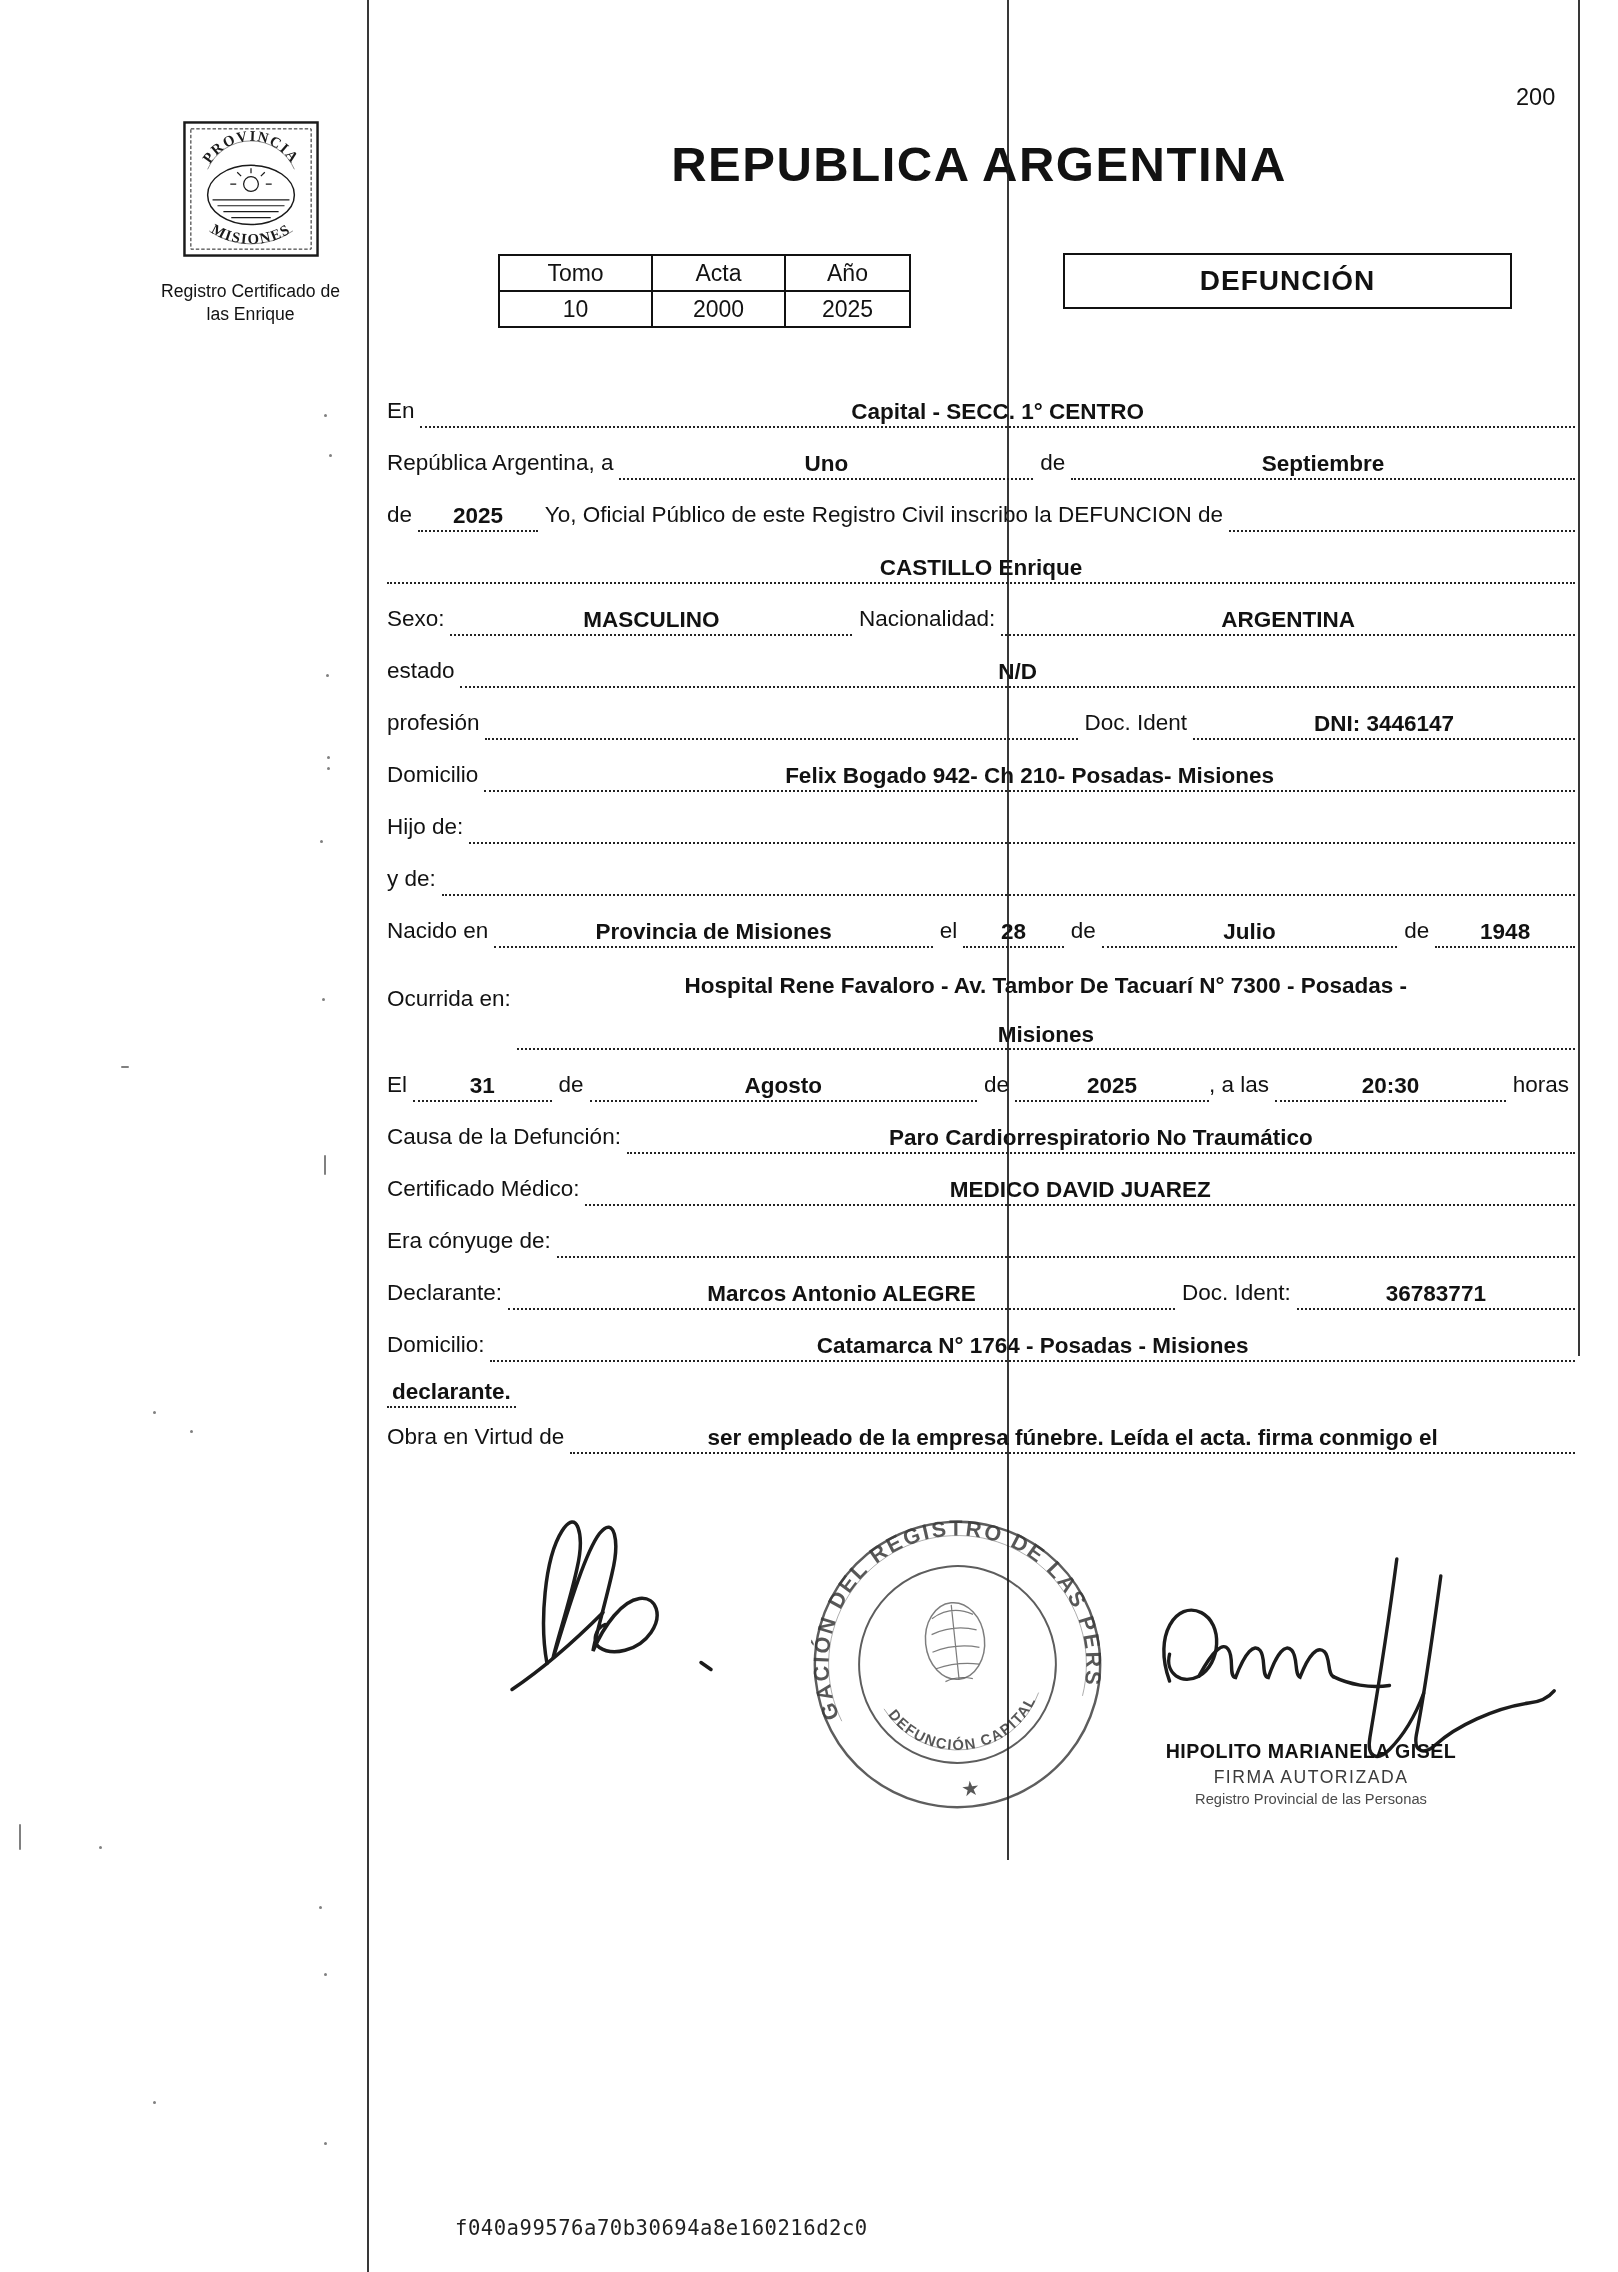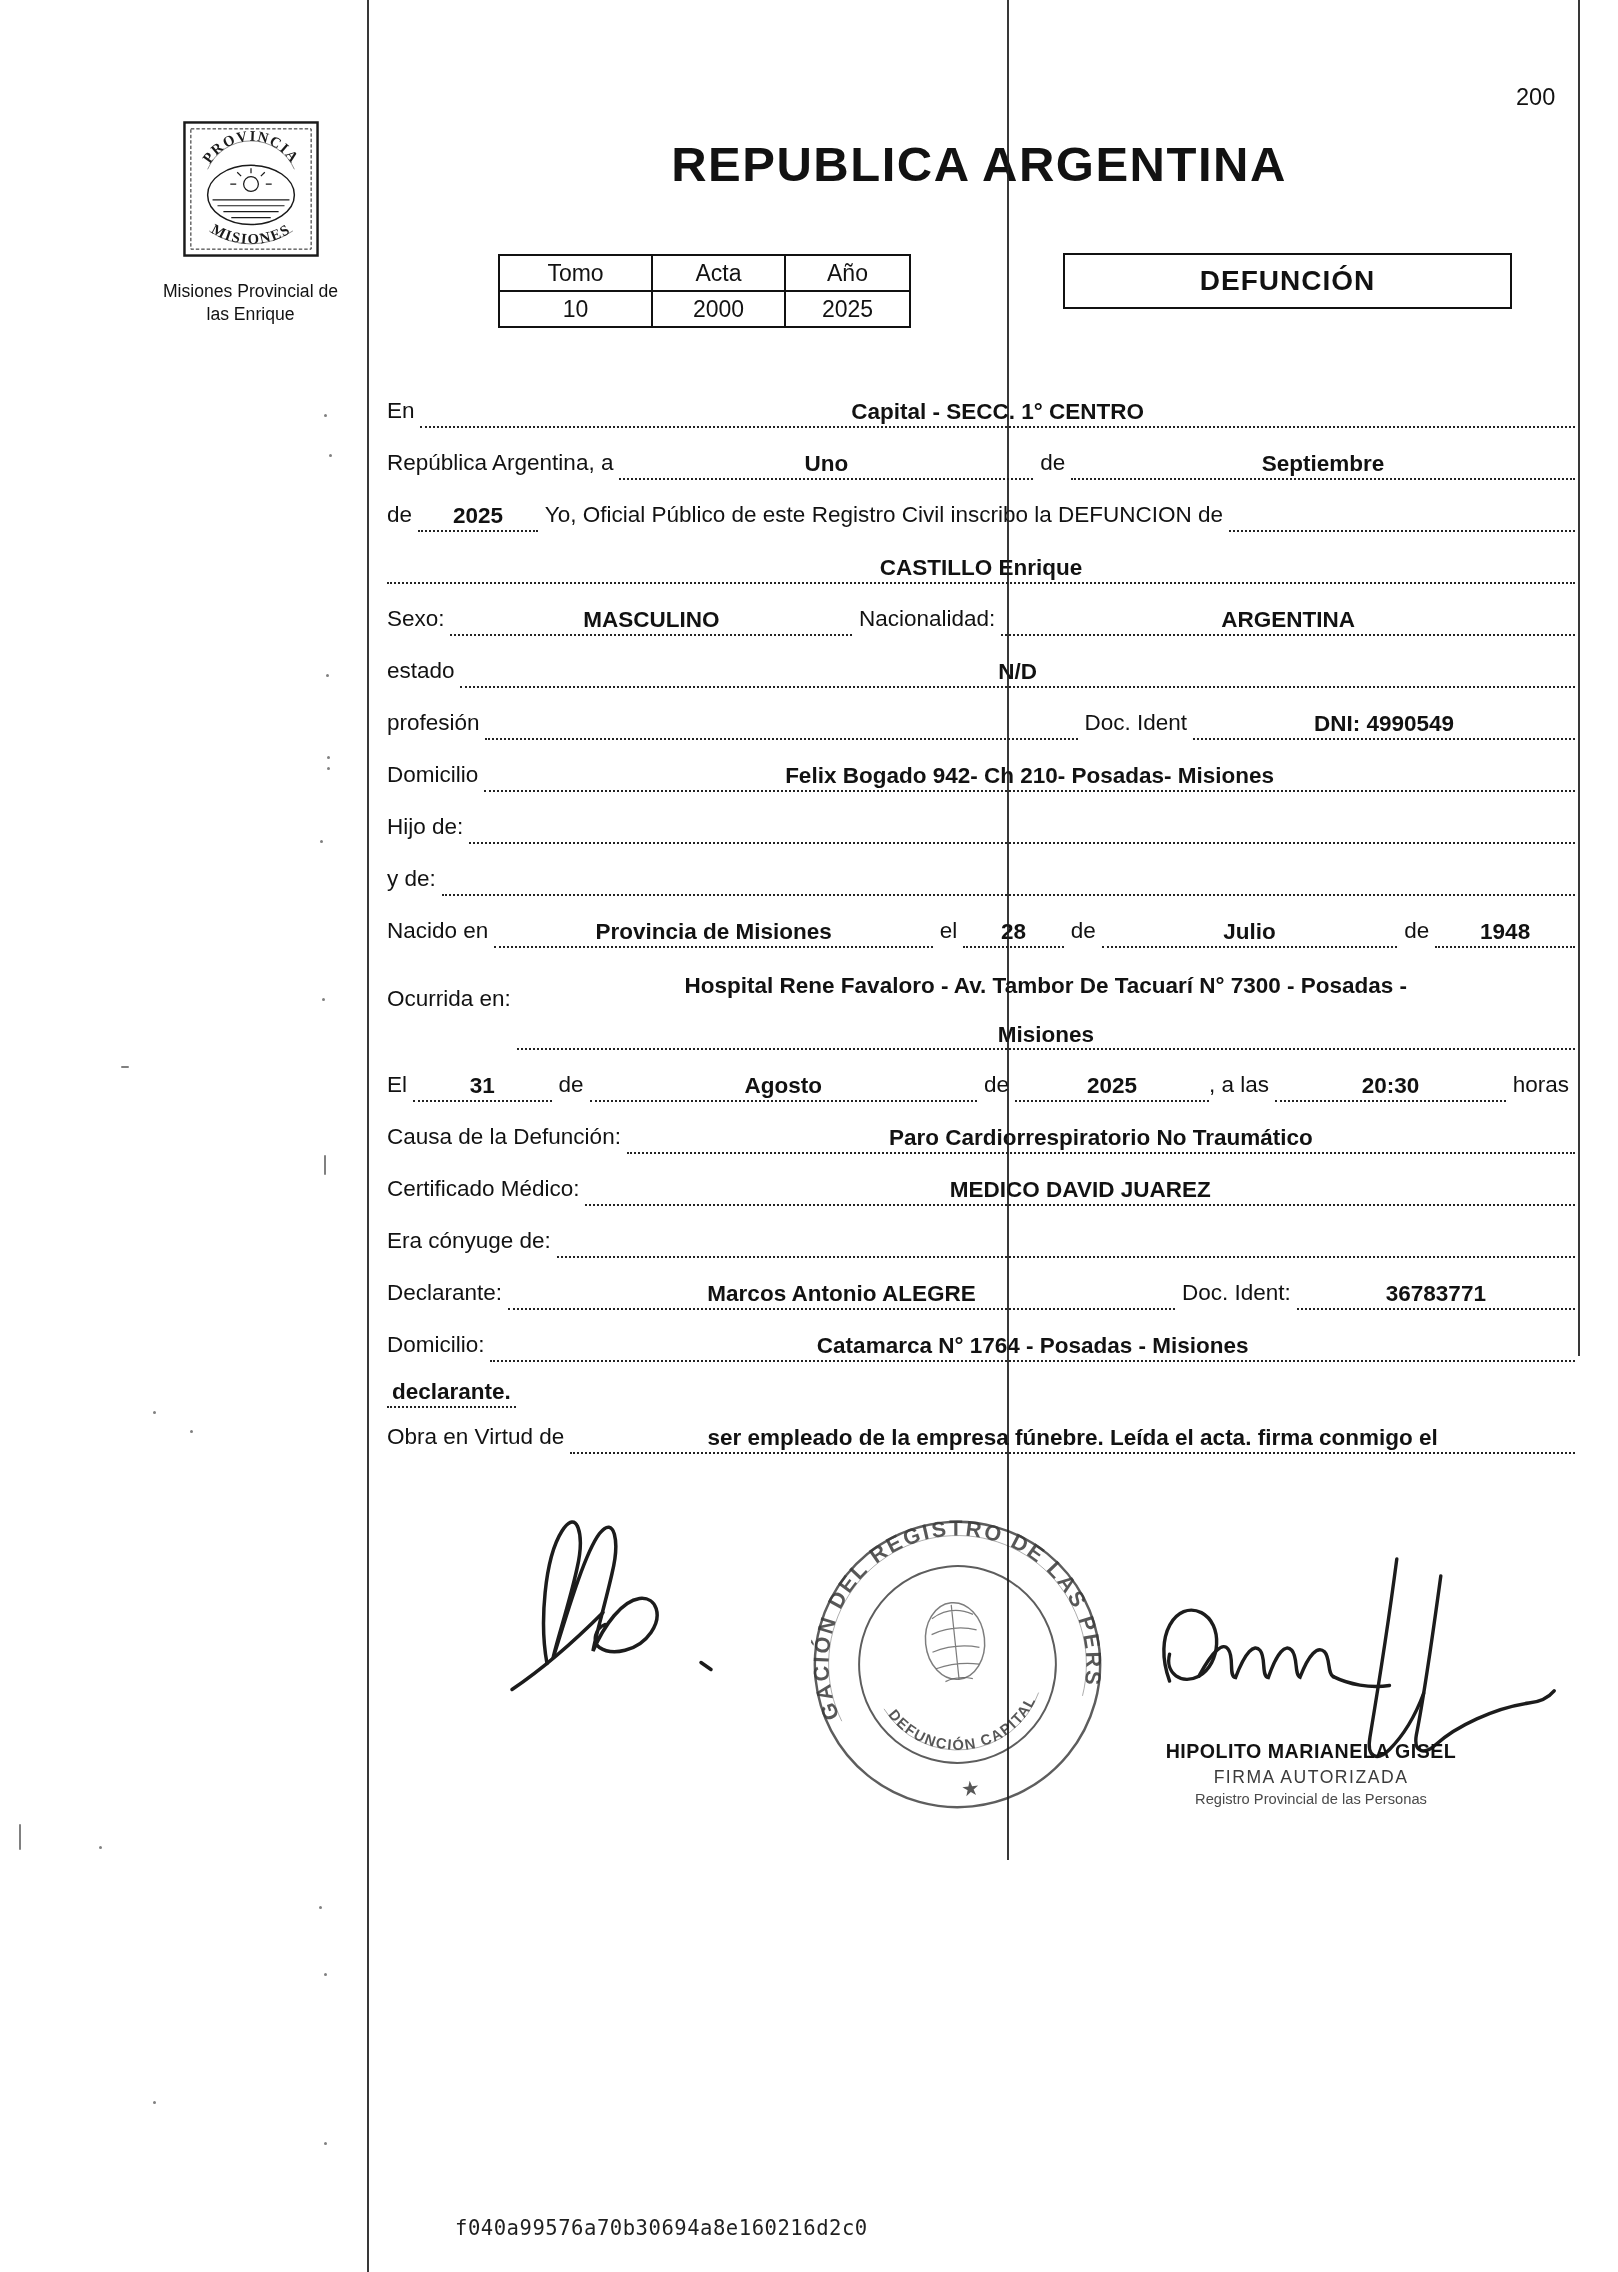"Misiones Provincial de" div { text: Misiones Provincial -> Registro Certificado }
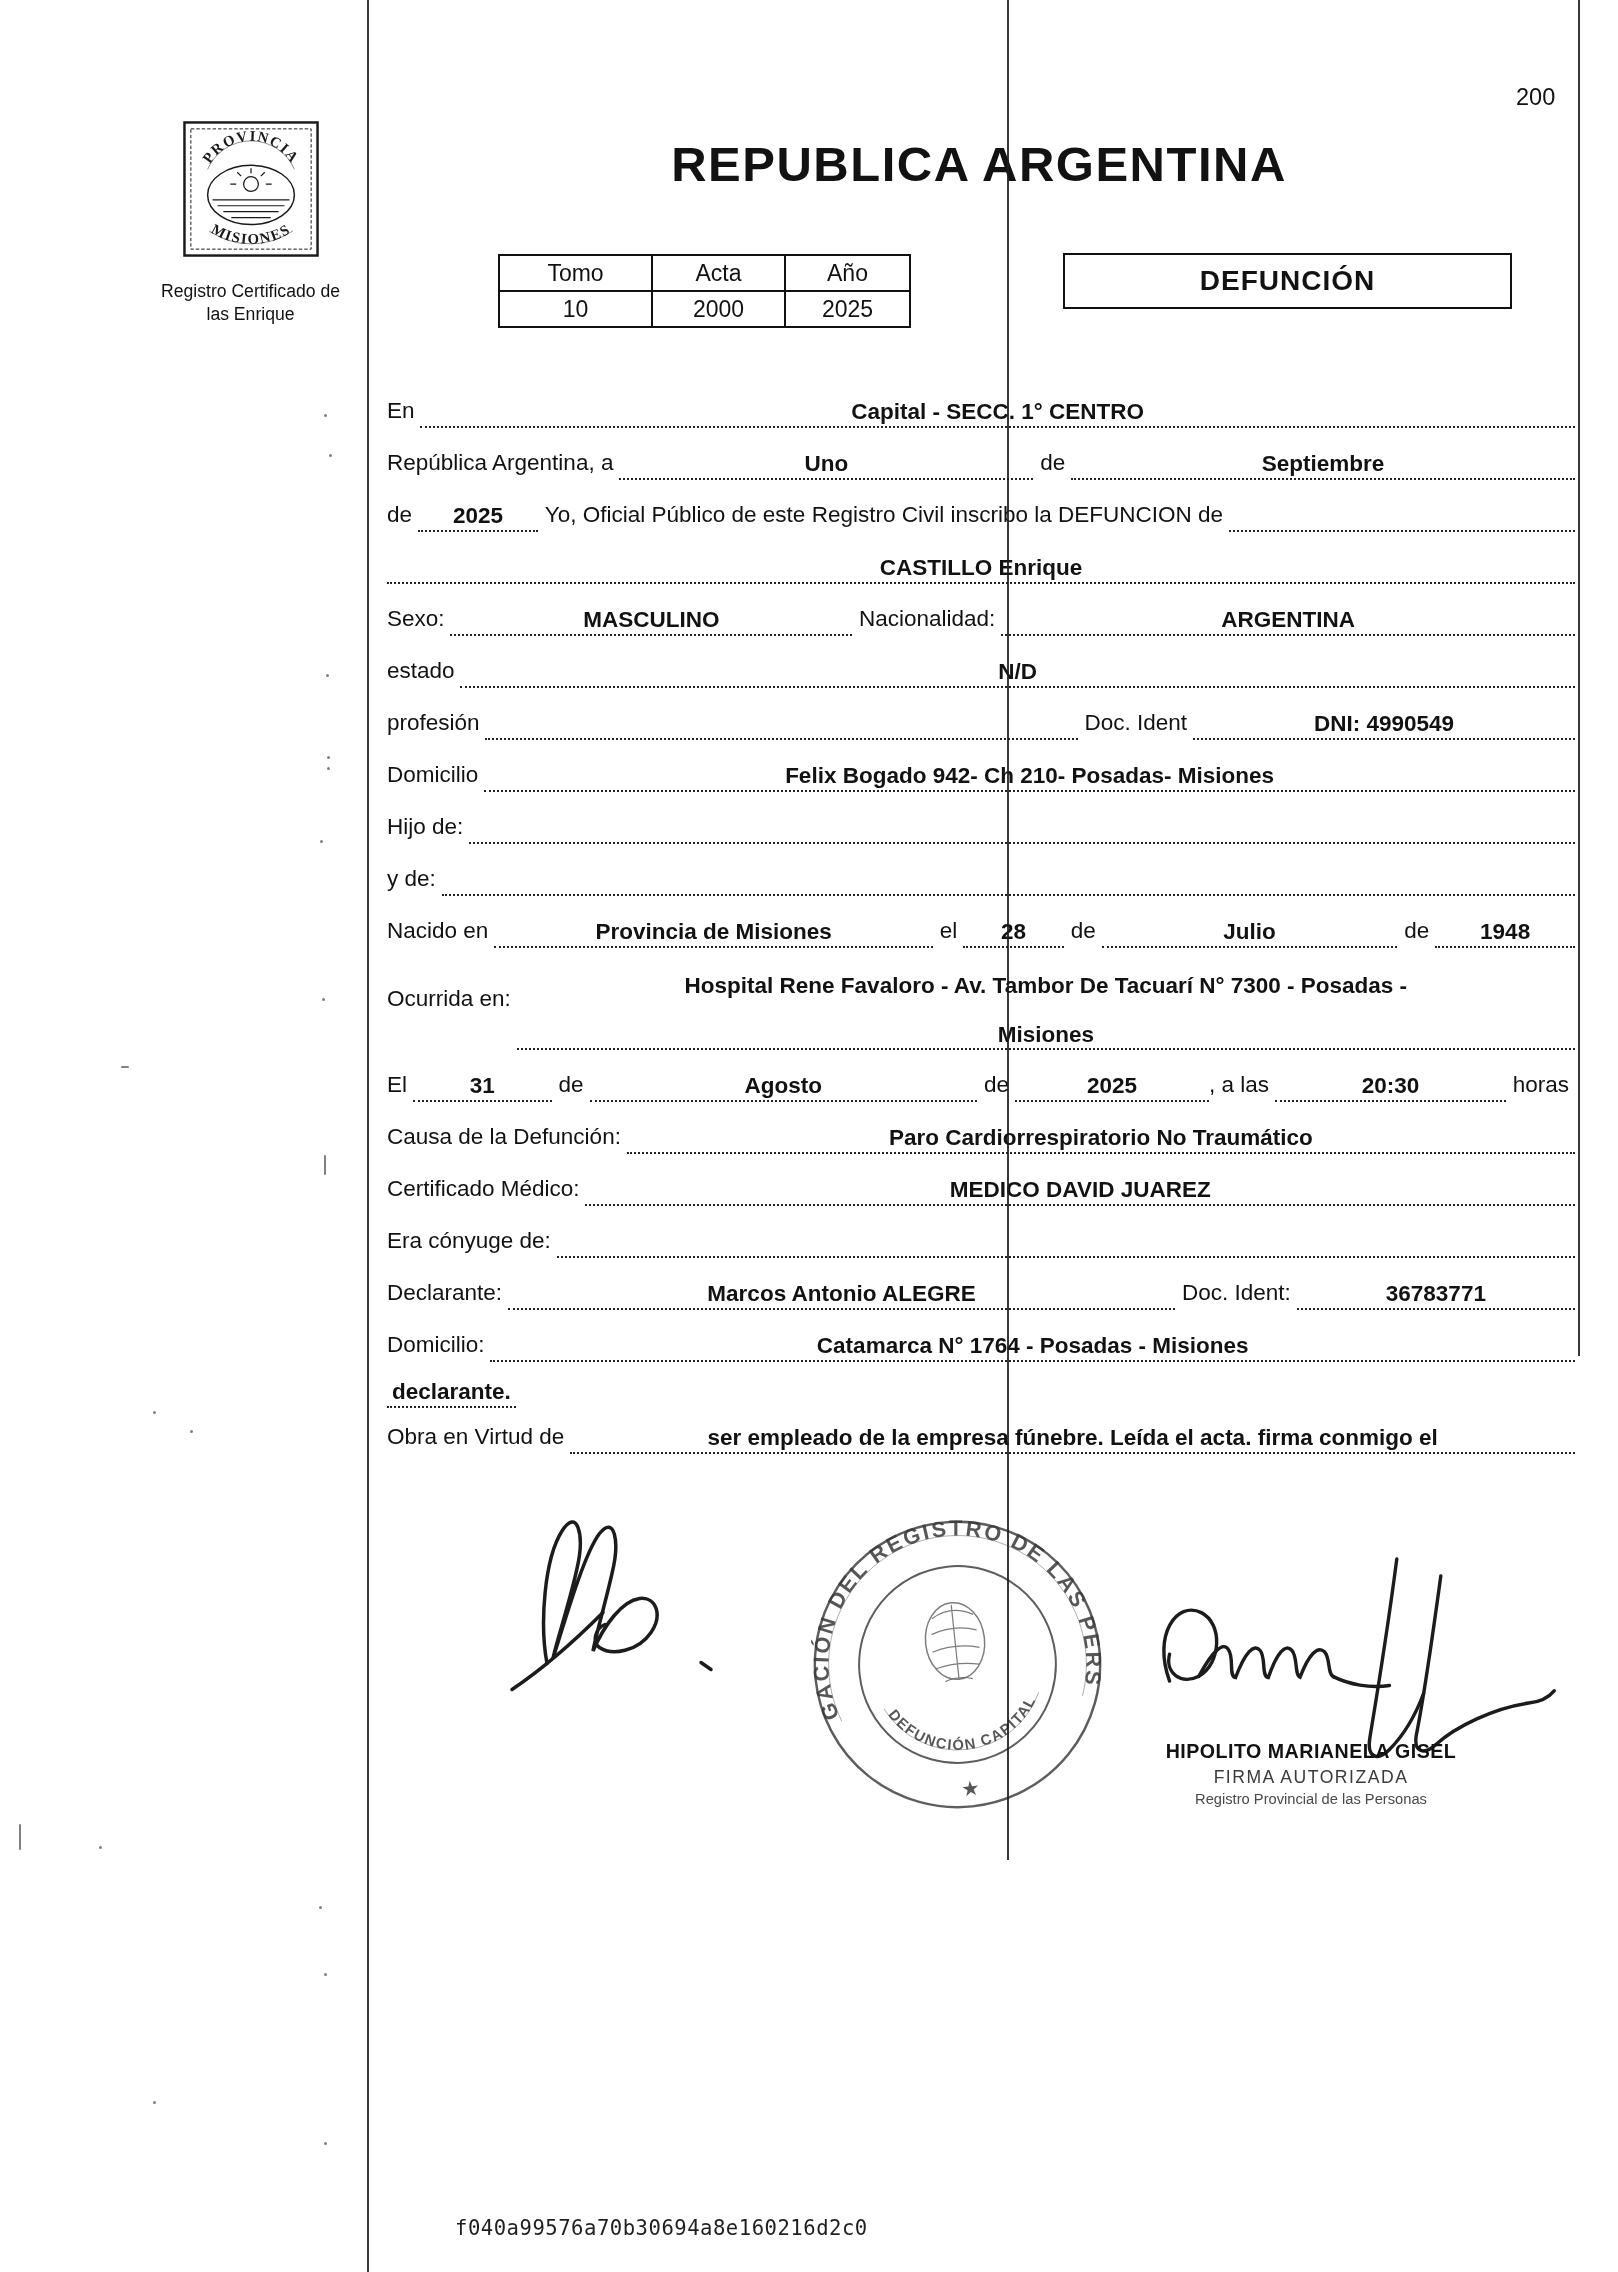"DNI: 4990549" div.fill { text: 4990549 -> 3446147 }
